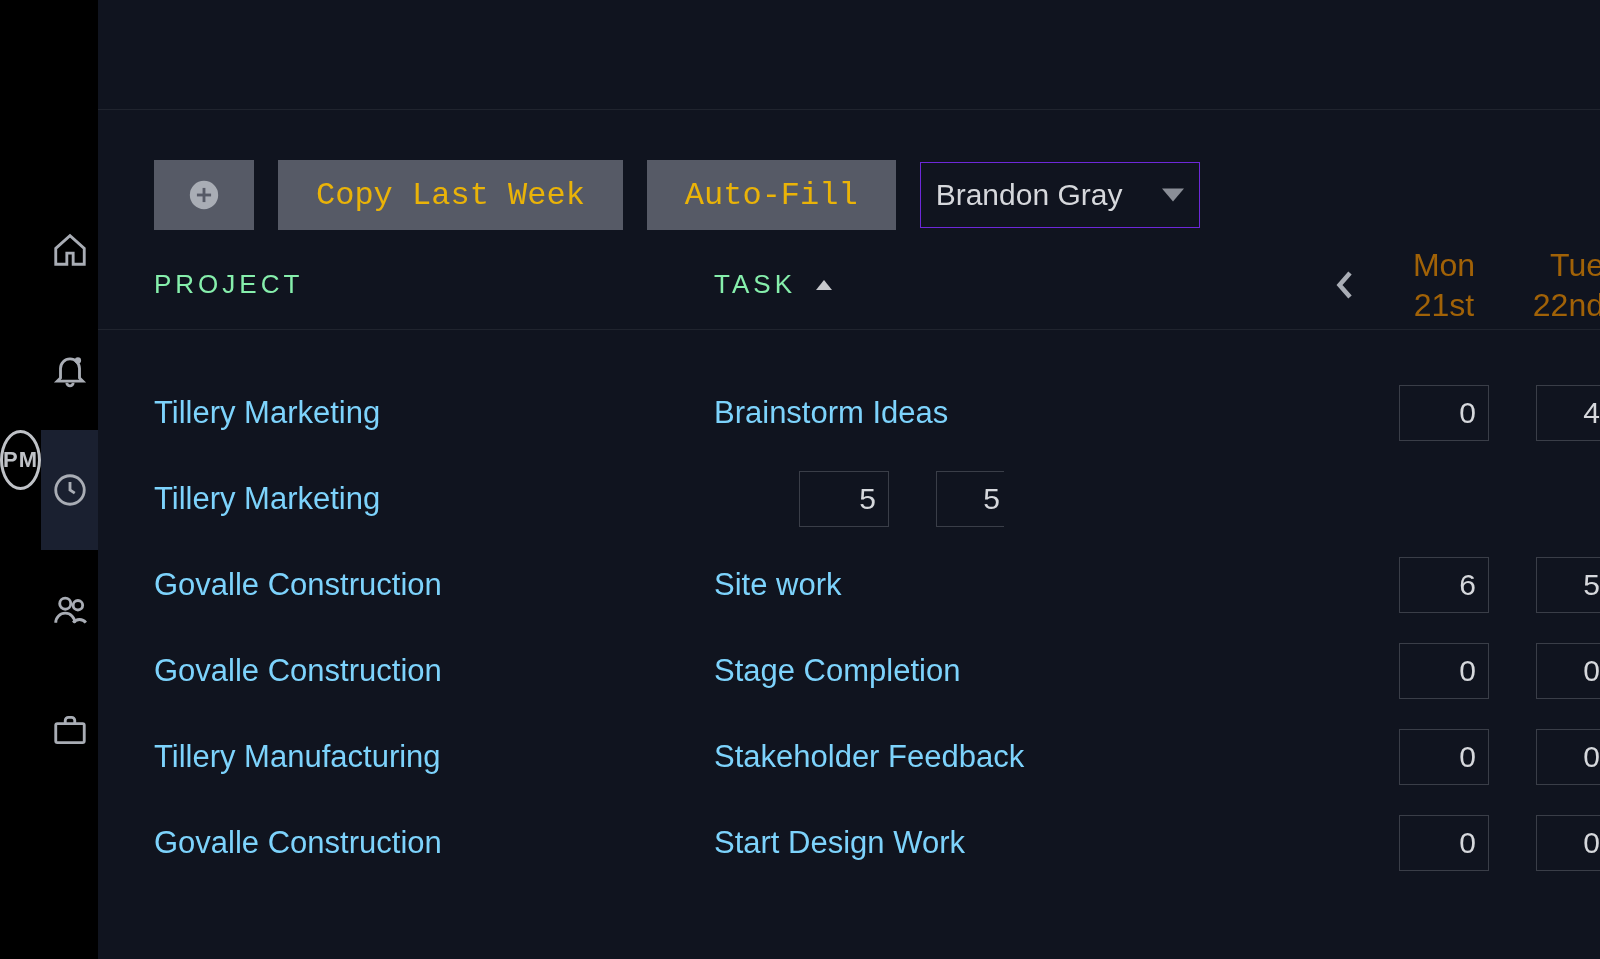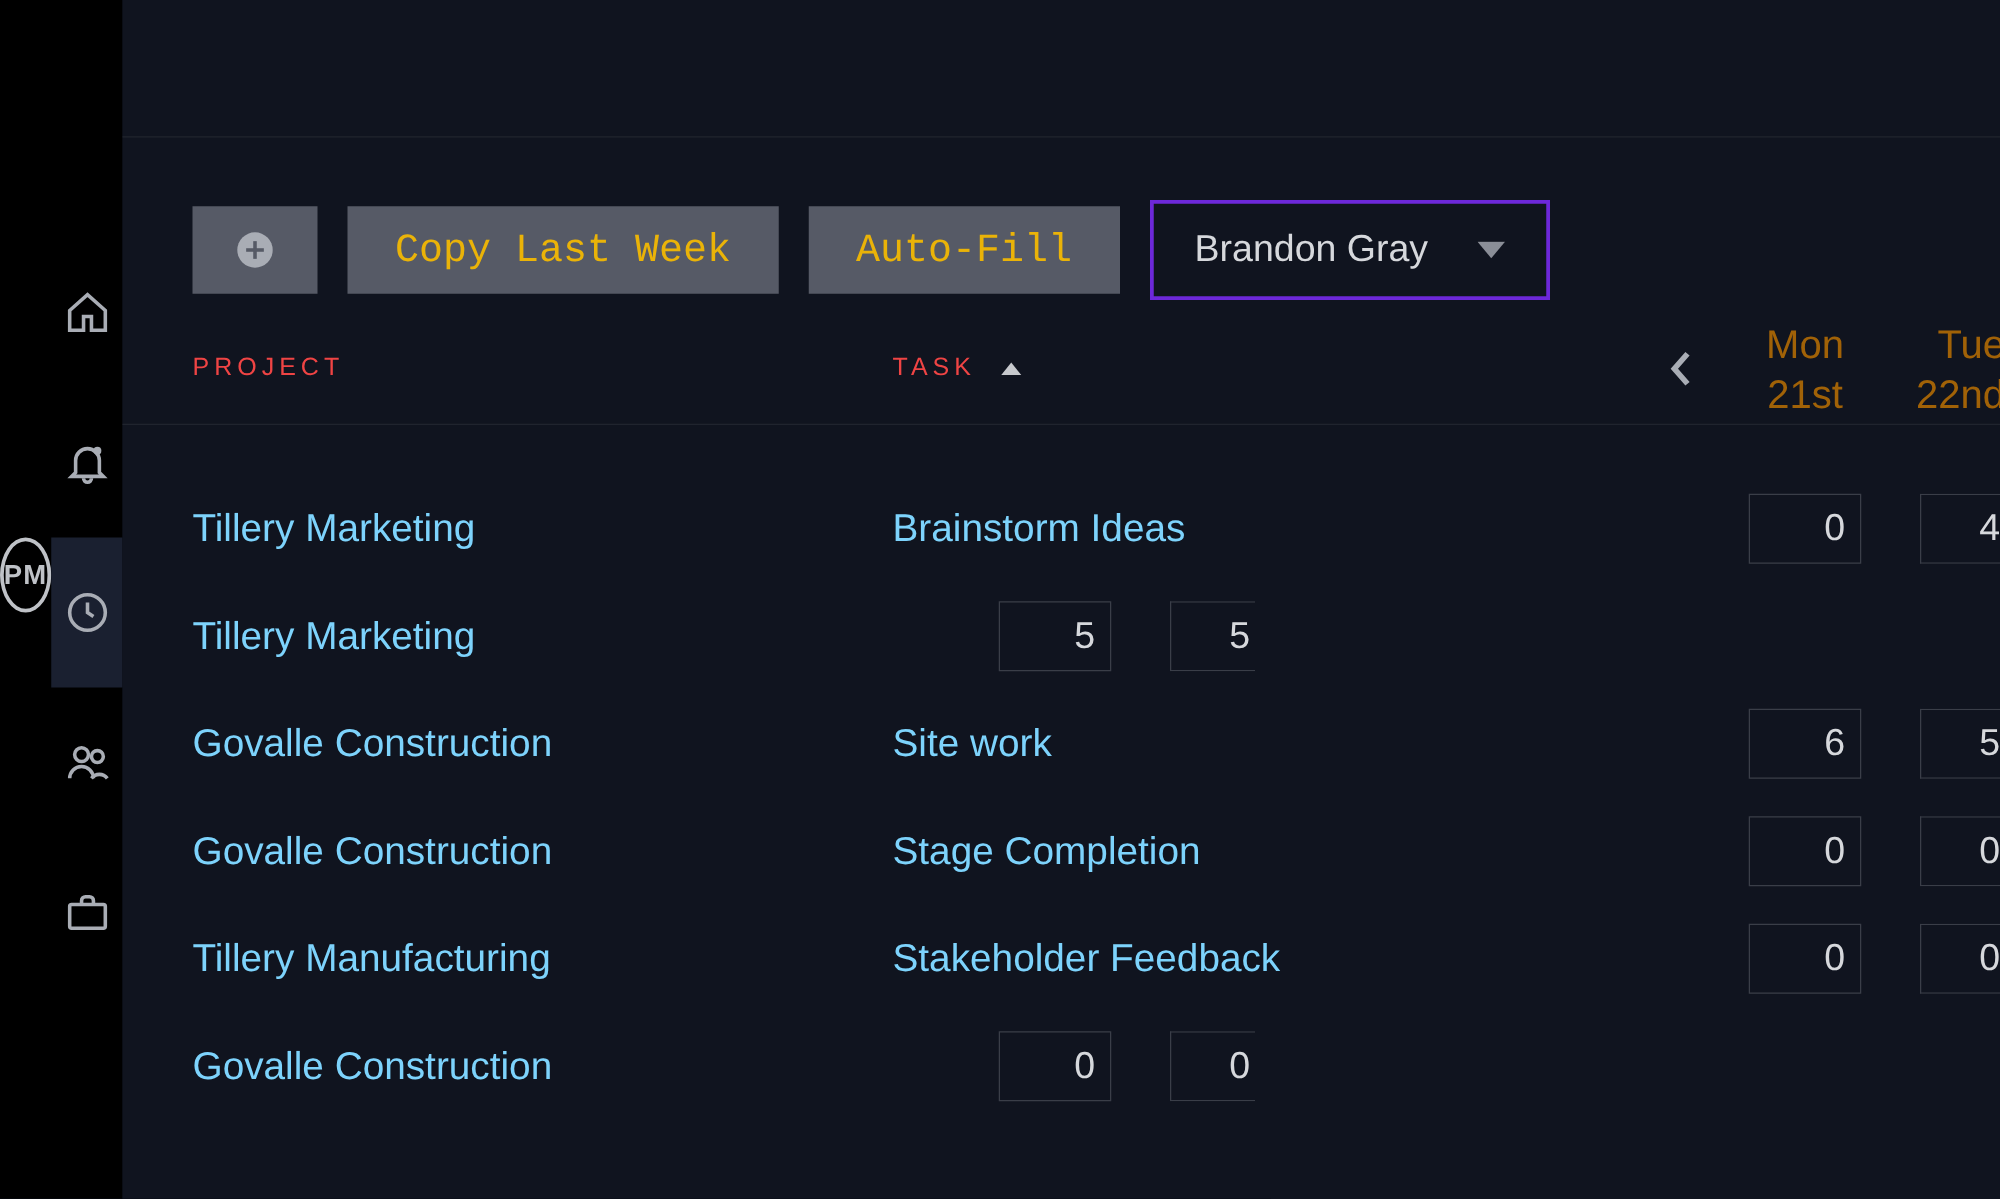"Brandon Gray" .select { border: 3px solid #6d28d9 -> 1px solid #6d28d9; height: 80px -> 66px; padding: 0 33px -> 0 15px }
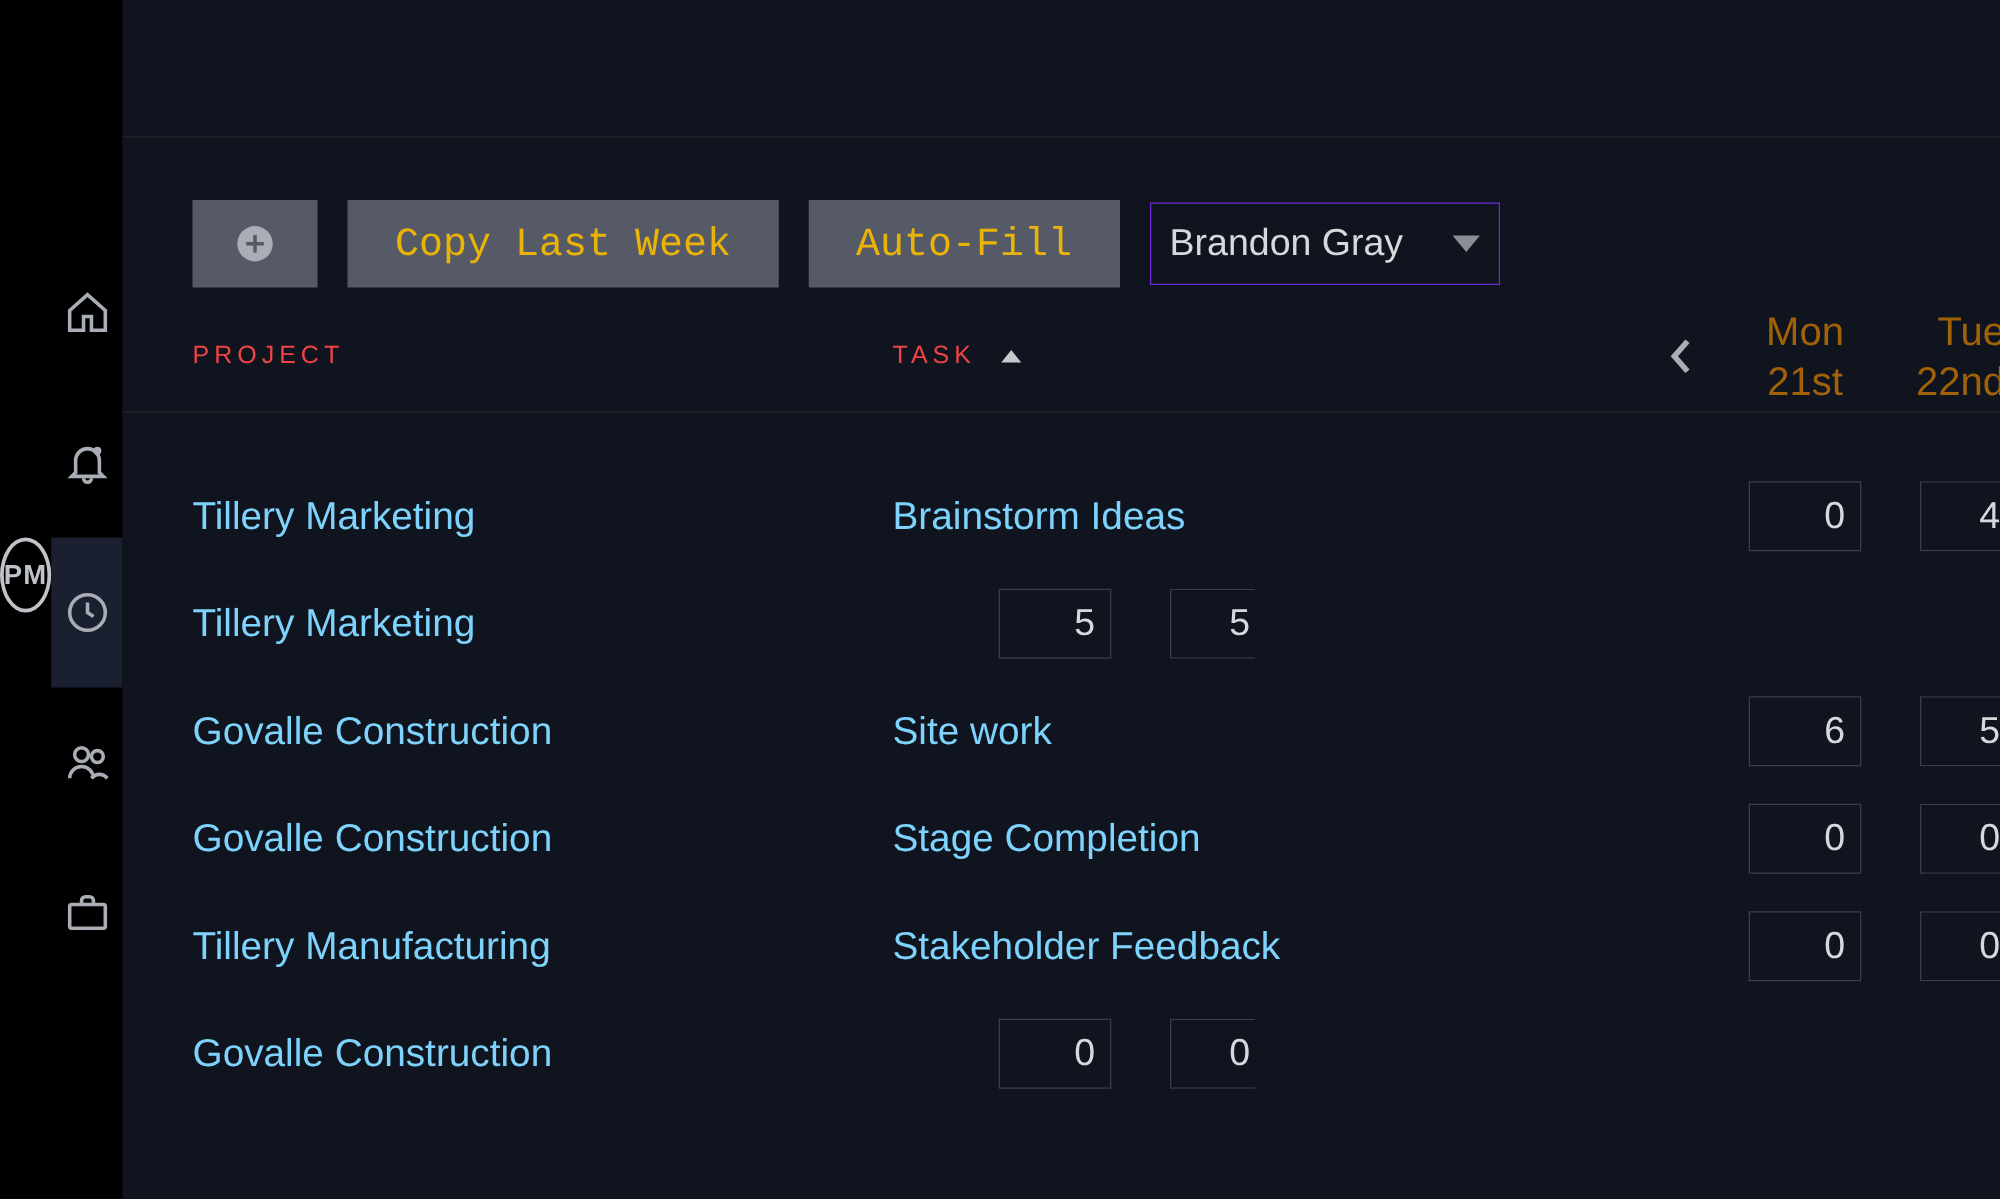"PROJECT" .th { color: #ef4444 -> #86efac; font-size: 20px -> 26px }
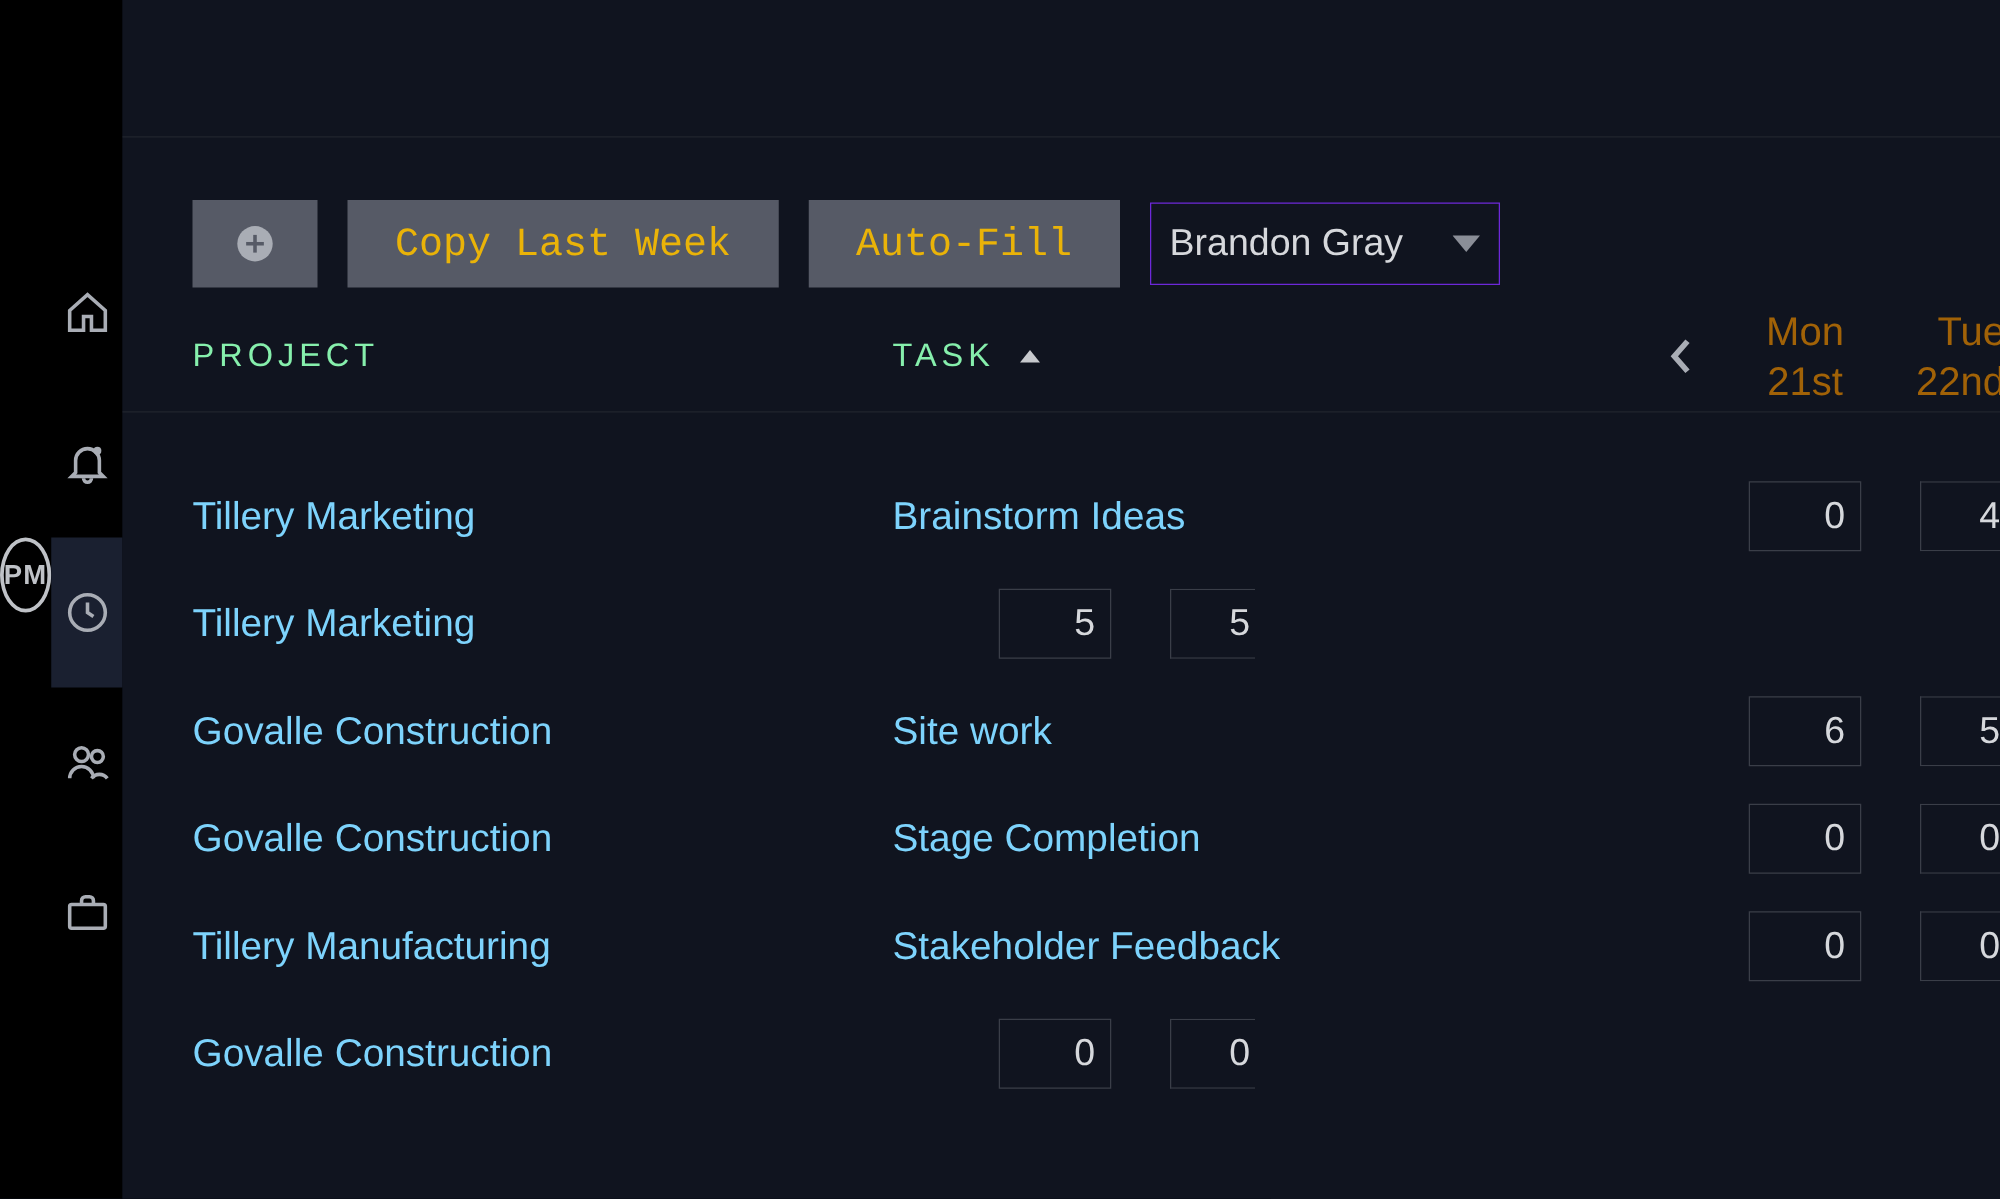"Start Design Work" div.td { html: none -> <div>Start Design Work</div> }
